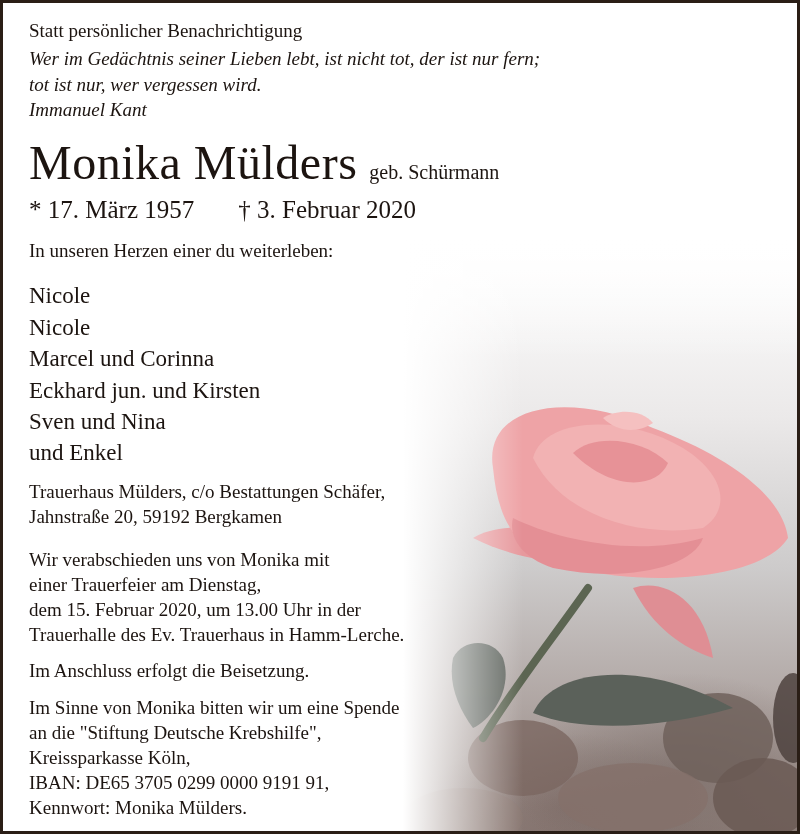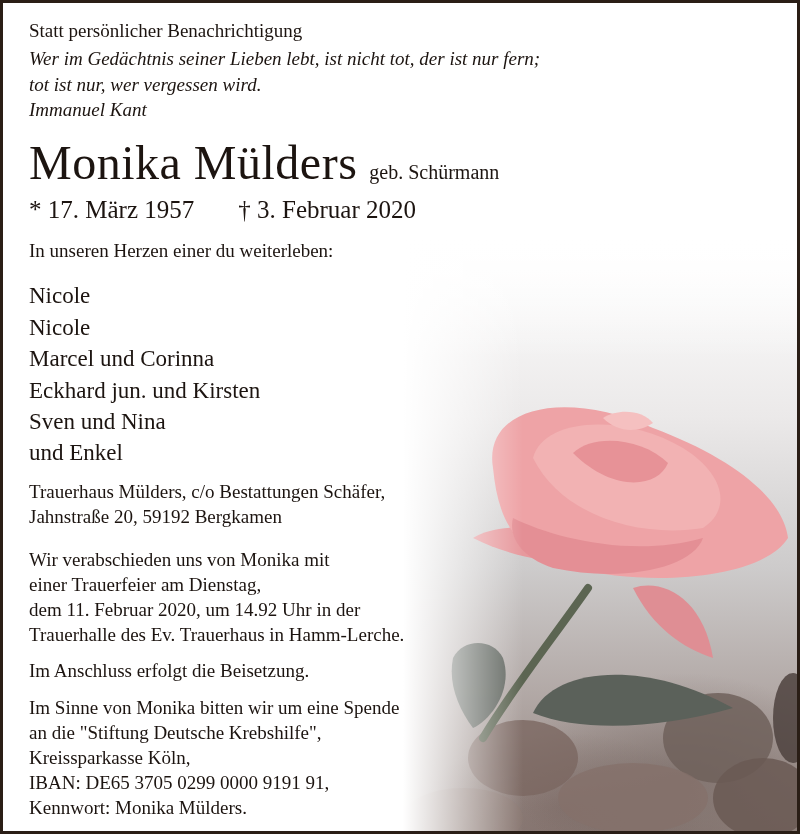"dem 11. Februar 2020, um" div.line { text: 11. Februar 2020, um 14.92 -> 15. Februar 2020, um 13.00 }
